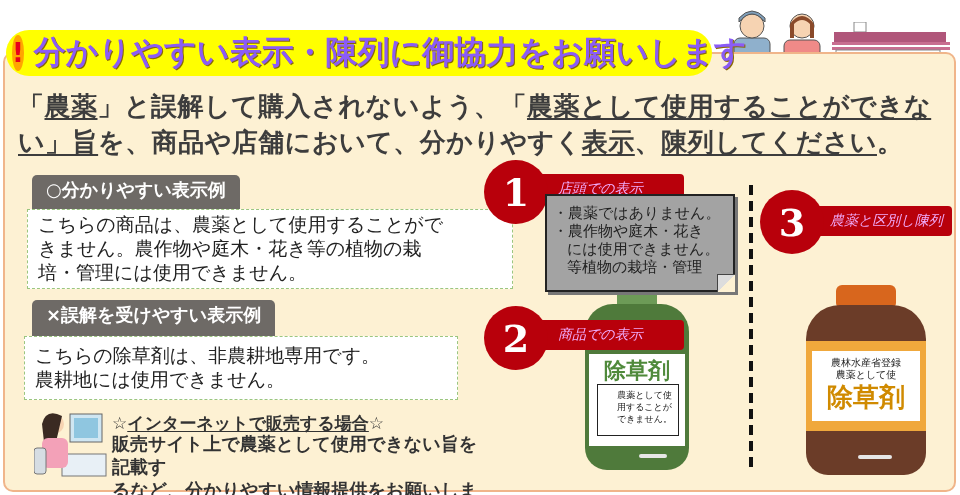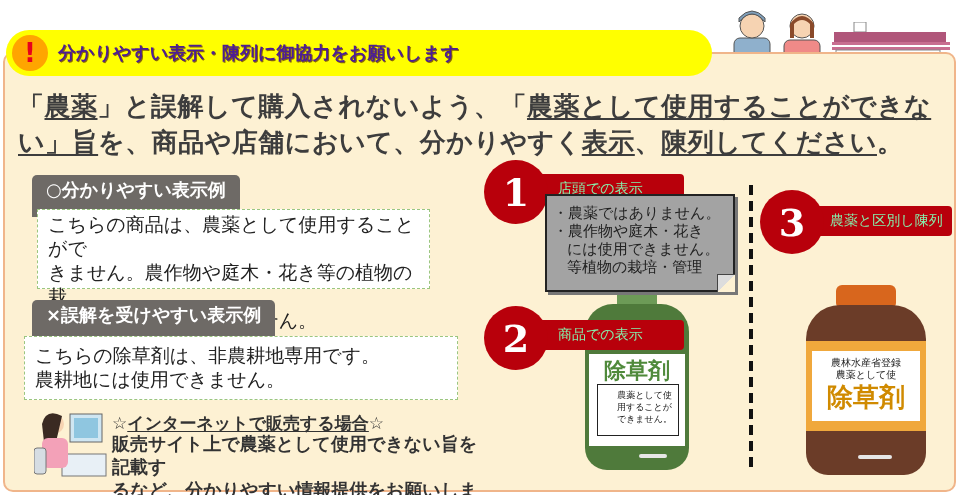"分かりやすい表示・陳列に御協力をお願いします" .banner-title { color: #4c1d95 -> #8b5cf6; font-size: 18px -> 32px }
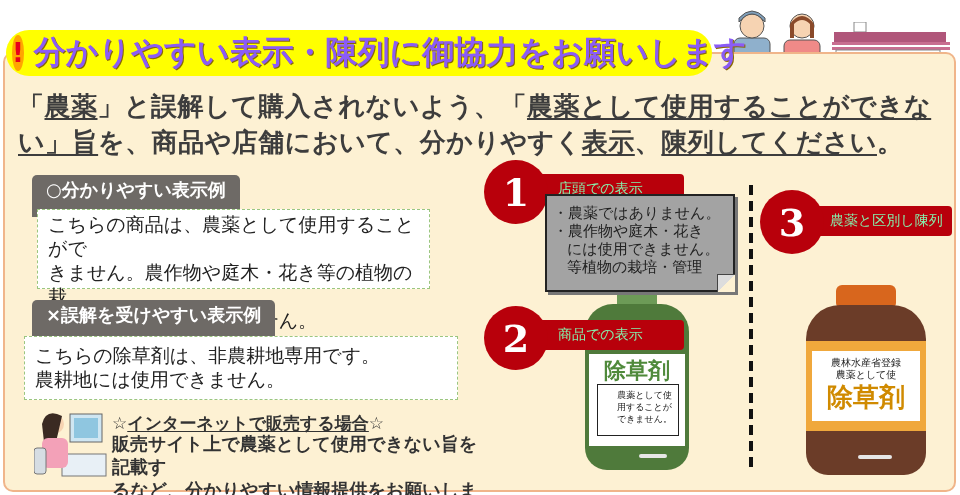"店頭での表示" .step-tag { color: #86efac -> #f0abfc; font-style: none -> italic }
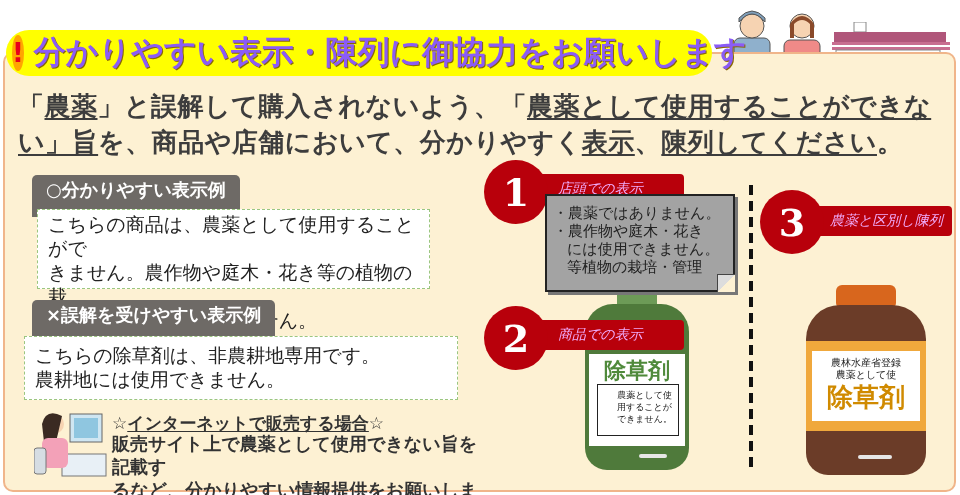"こちらの商品は、農薬として使用することがで" div.example-box { left: 37px -> 27px; width: 393px -> 486px }
